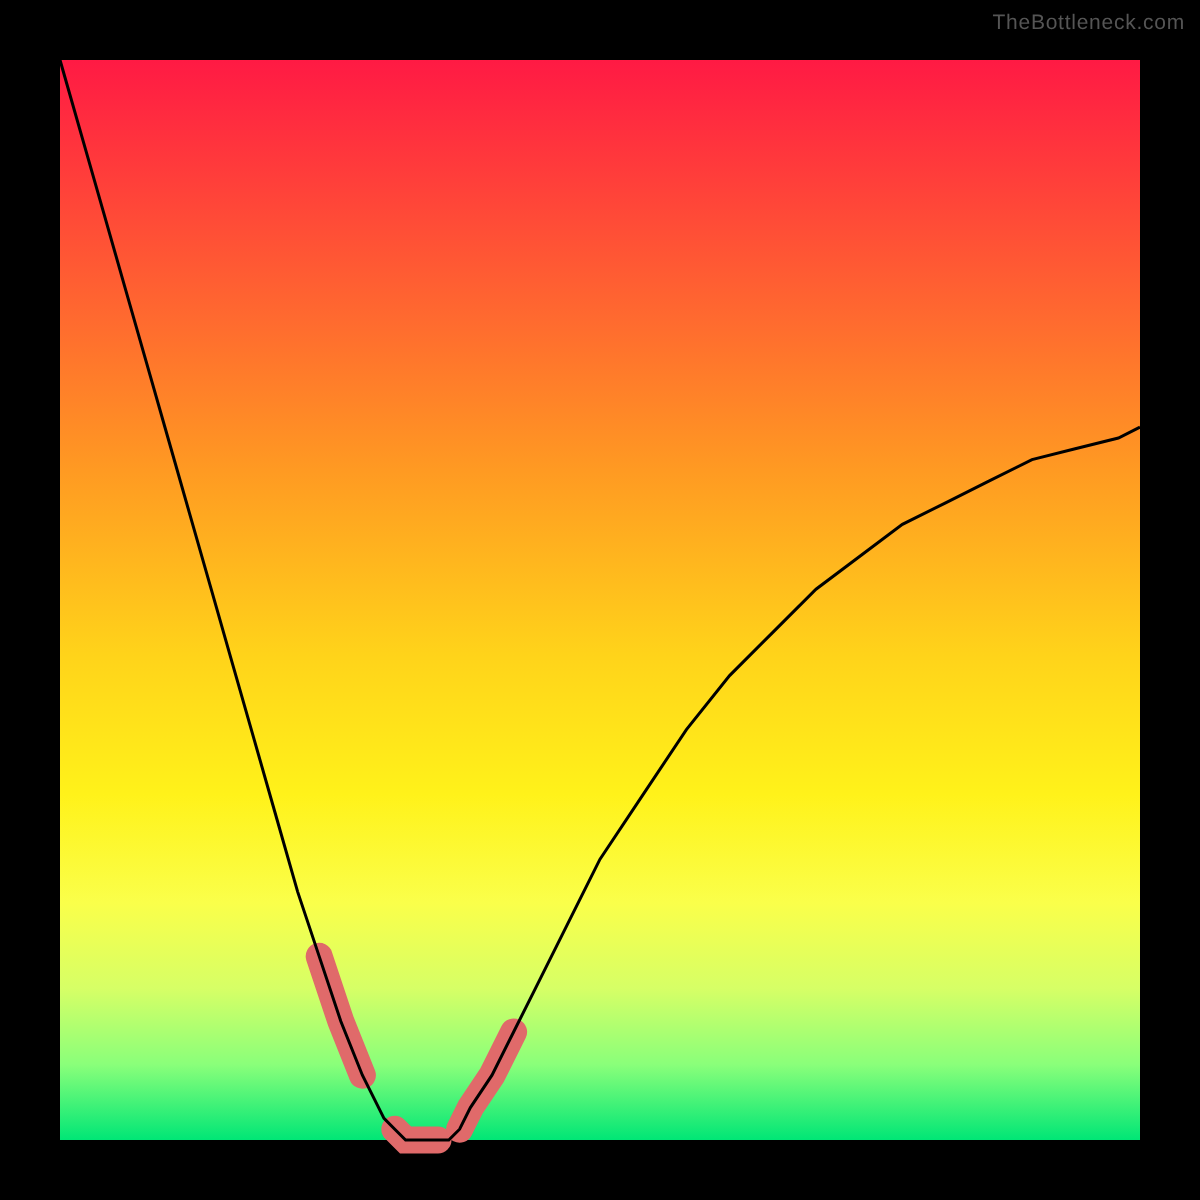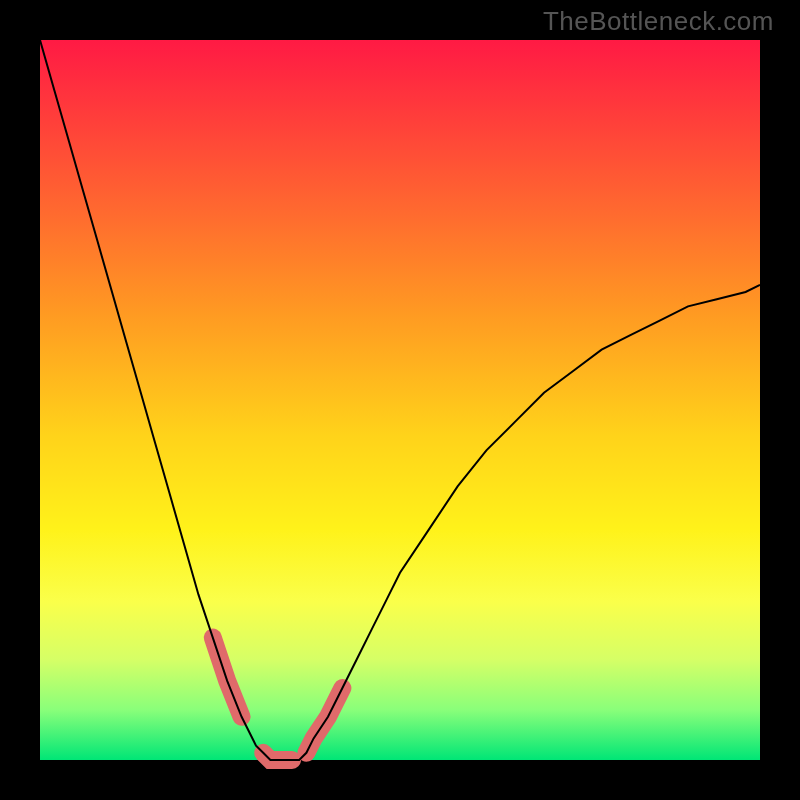"TheBottleneck.com" .watermark { font-size: 26px -> 14px; right: 26px -> 10px }
